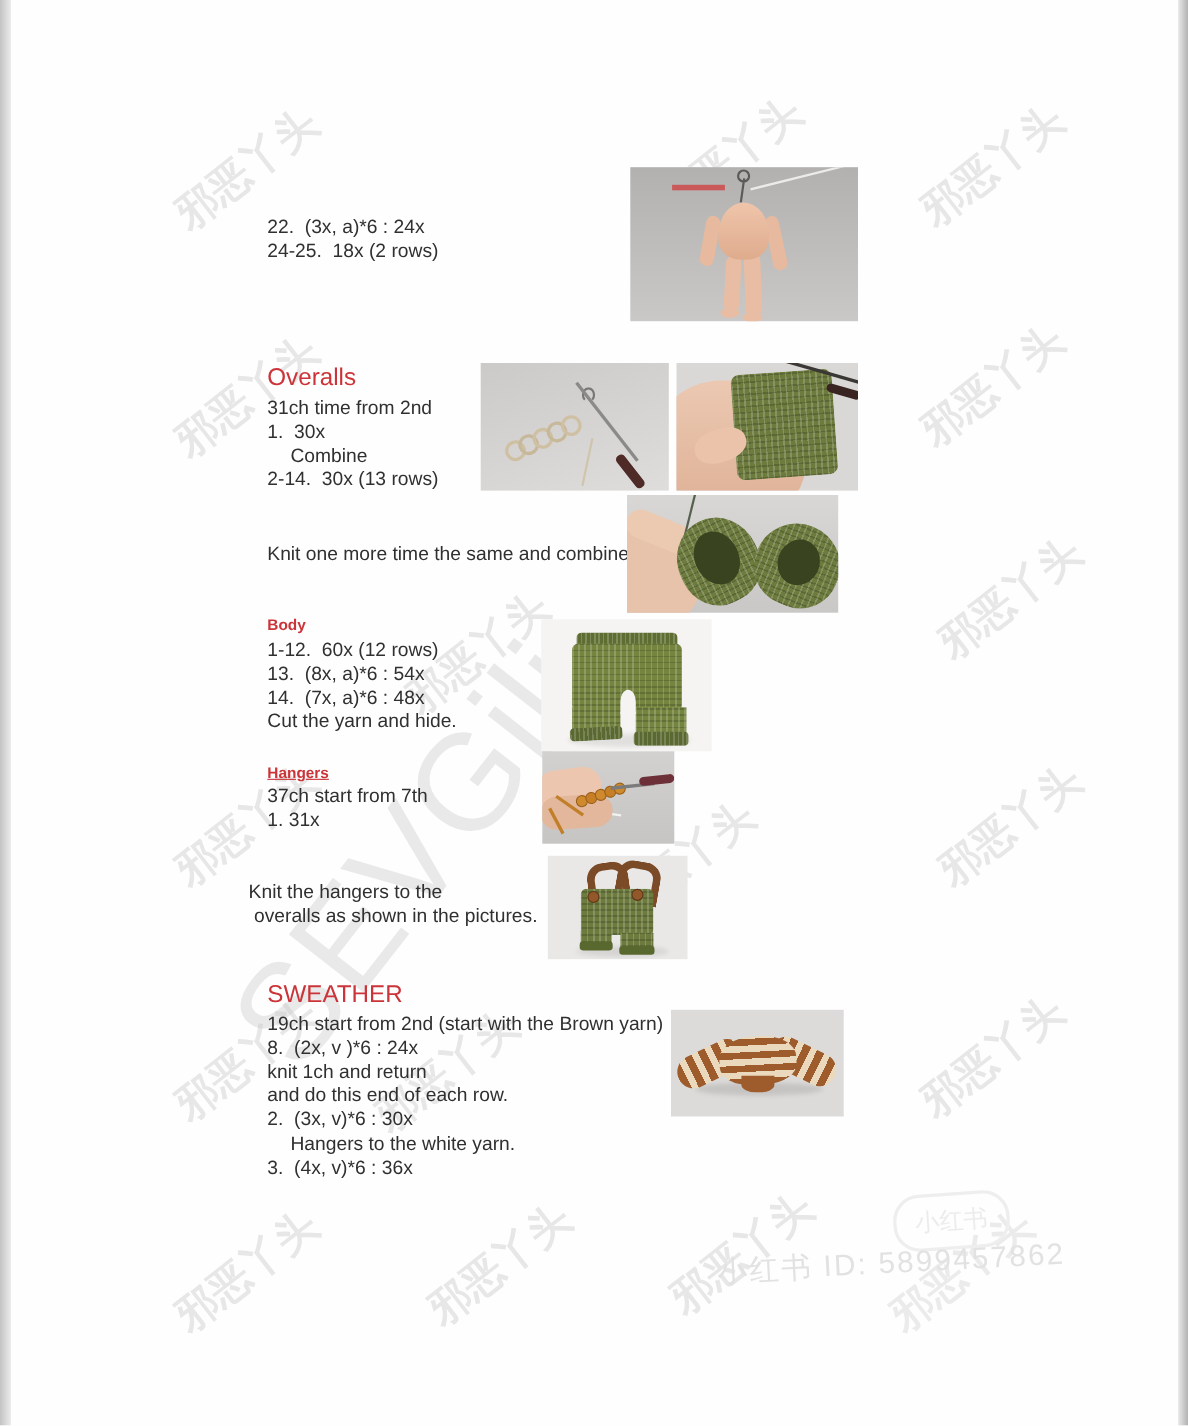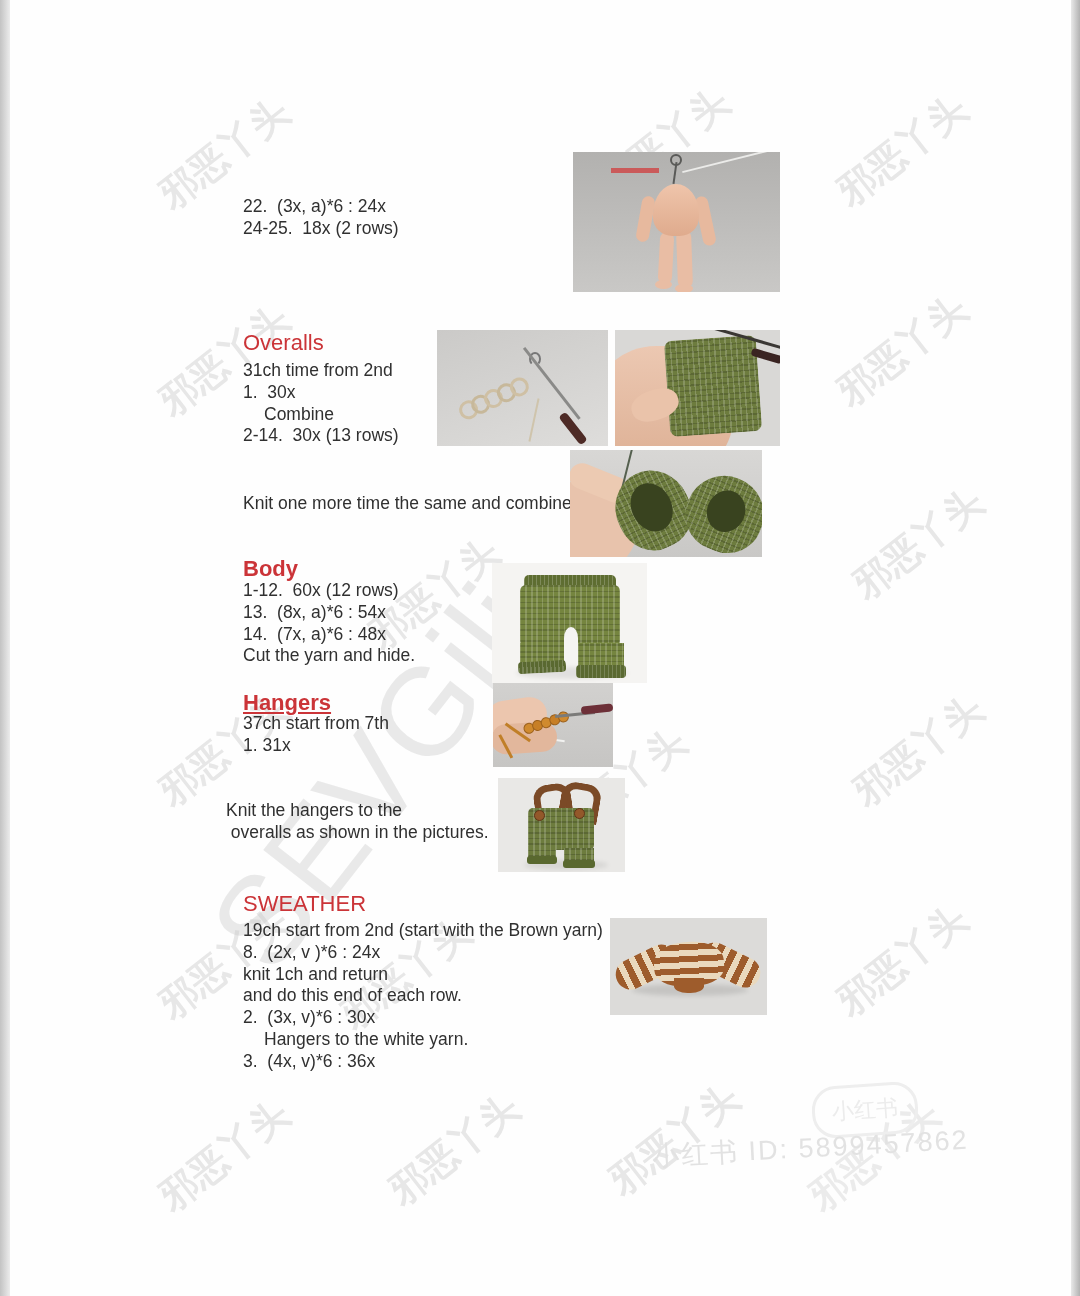"Body" .h-small { font-size: 22px -> 14px }
